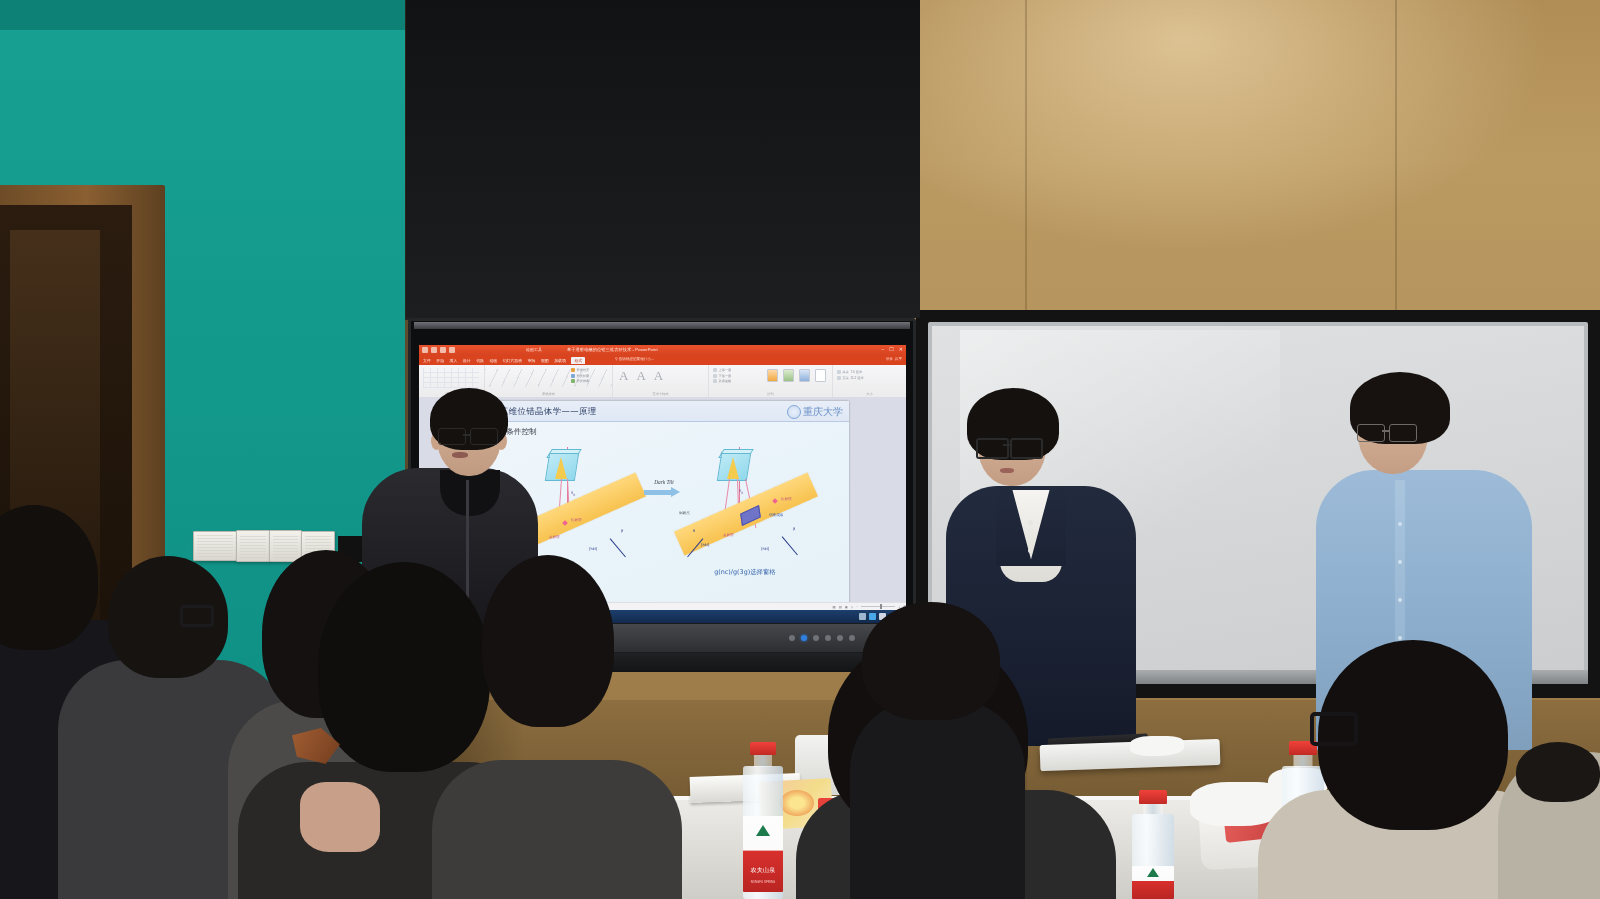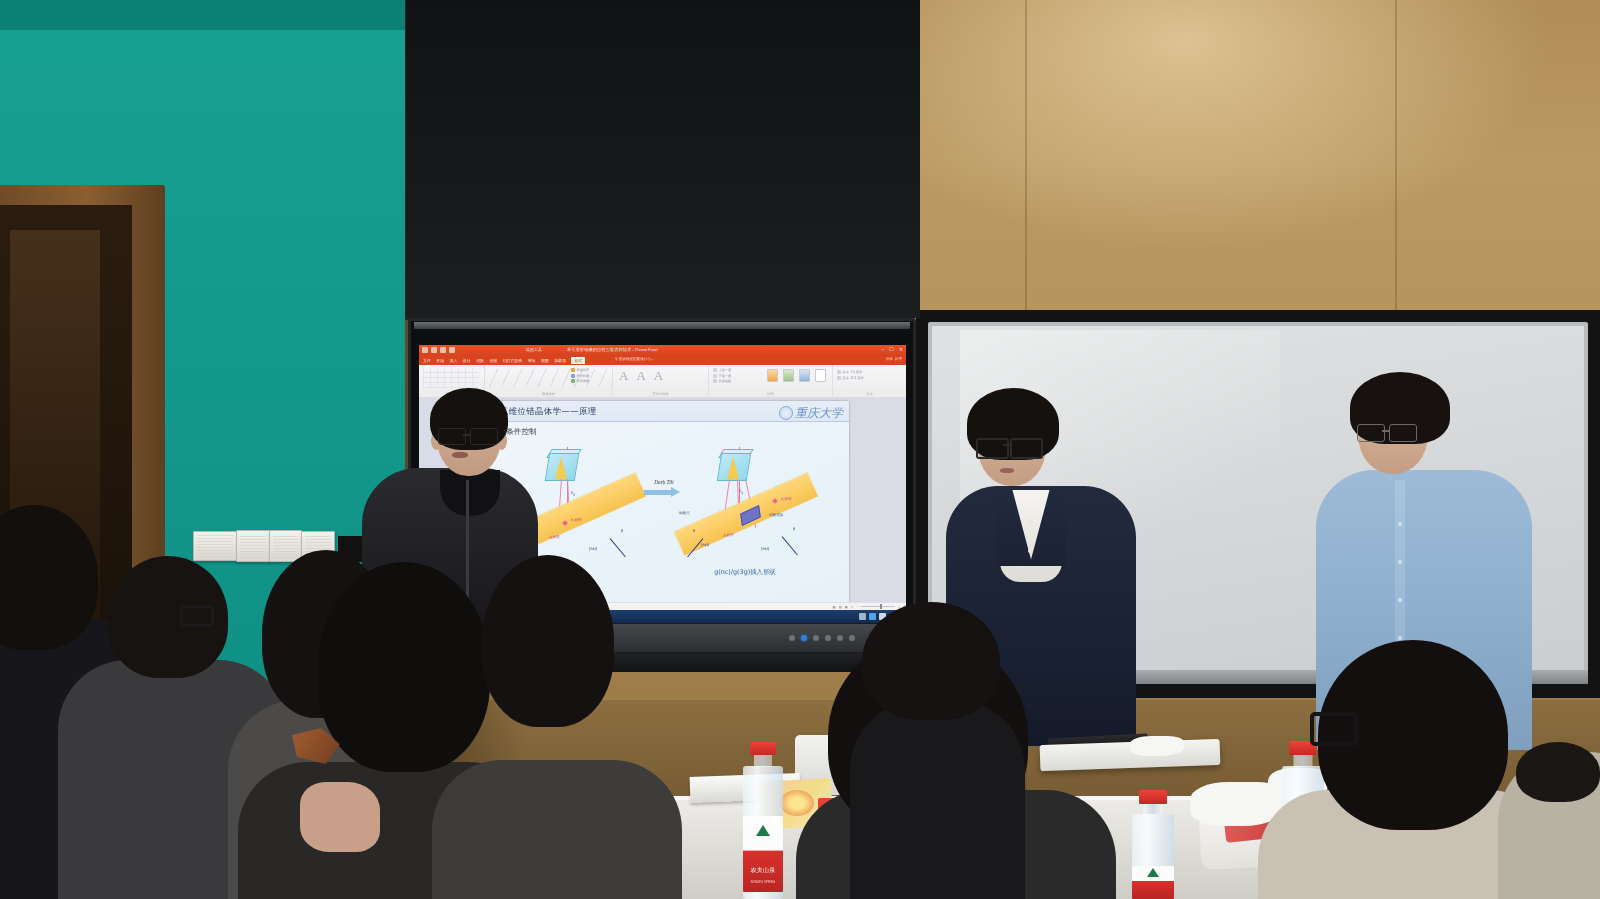"重庆大学" .cqu-name { font-size: 12px -> 10px; font-style: italic -> none }
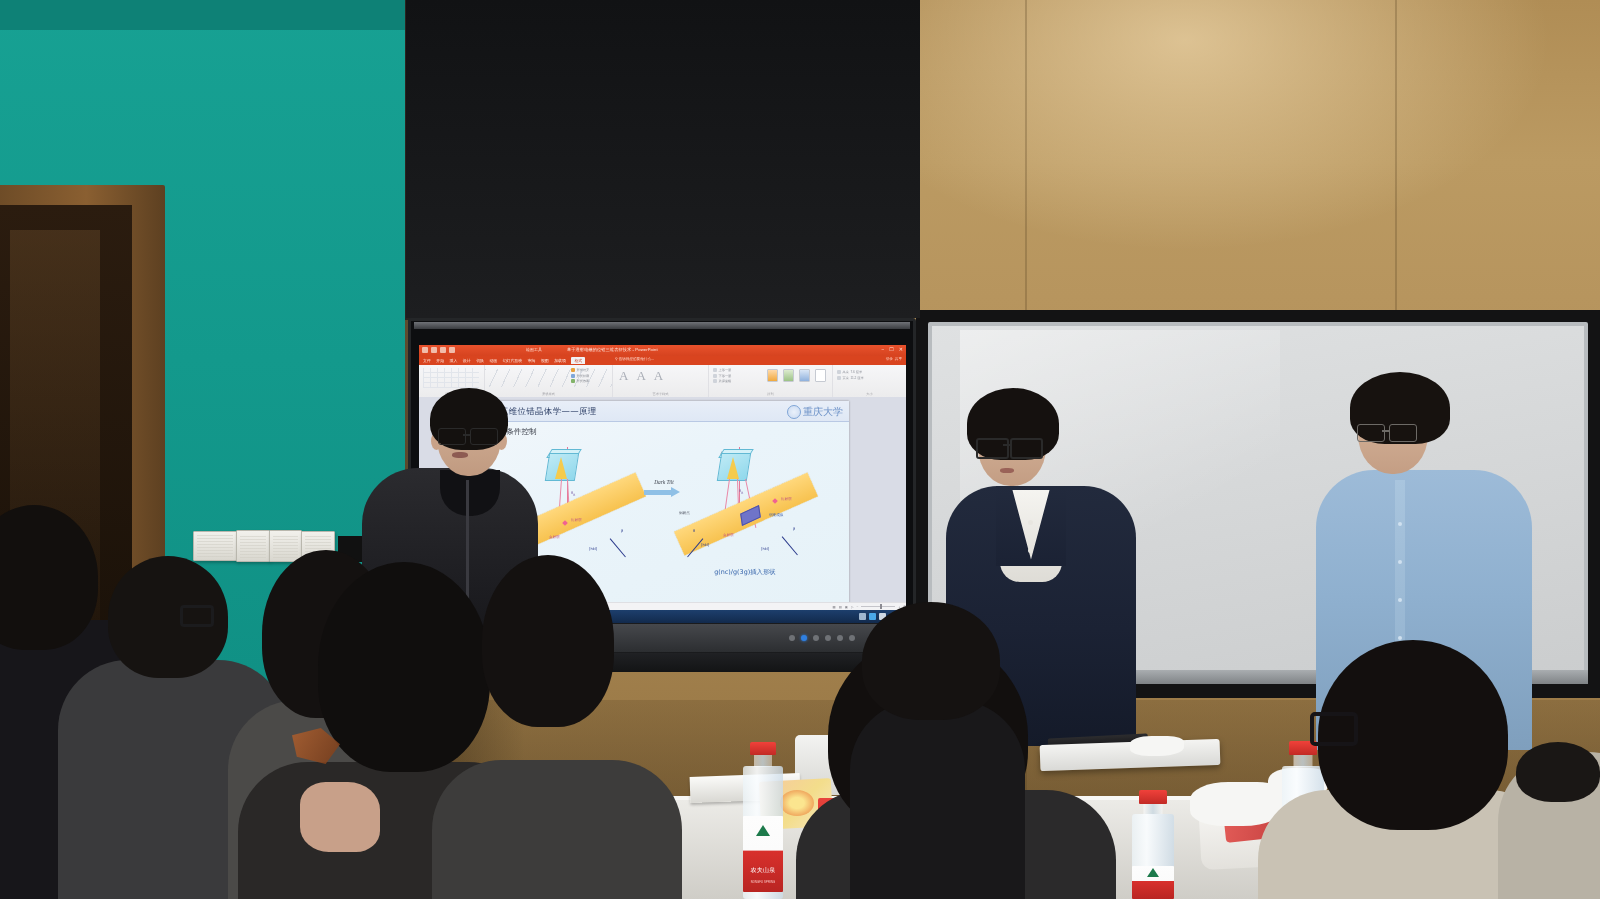"g(nc)/g(3g)插入形状" div.caption { text: 插入形状 -> 选择窗格 }
